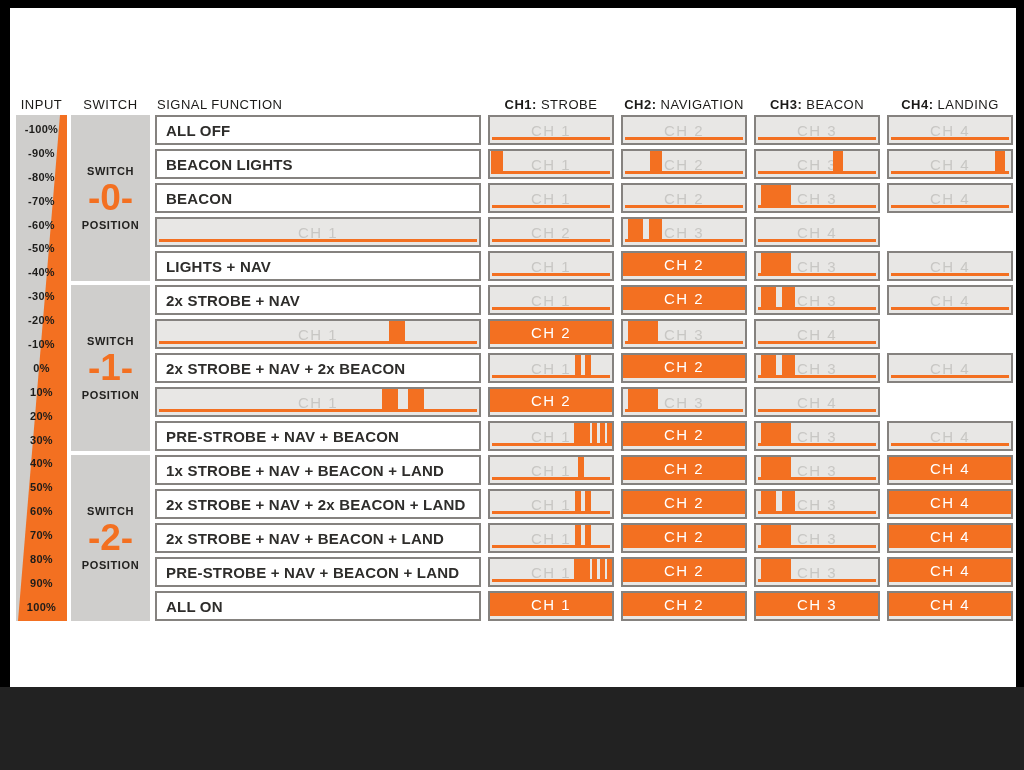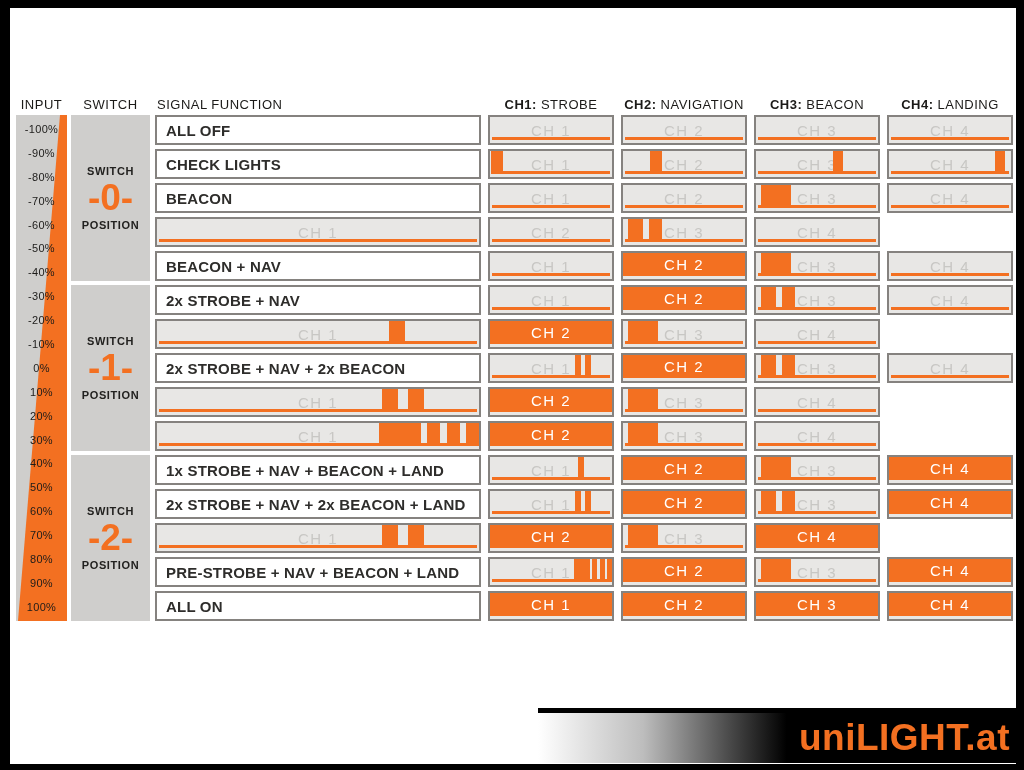"INPUT" .stage { height: 770px -> 687px }
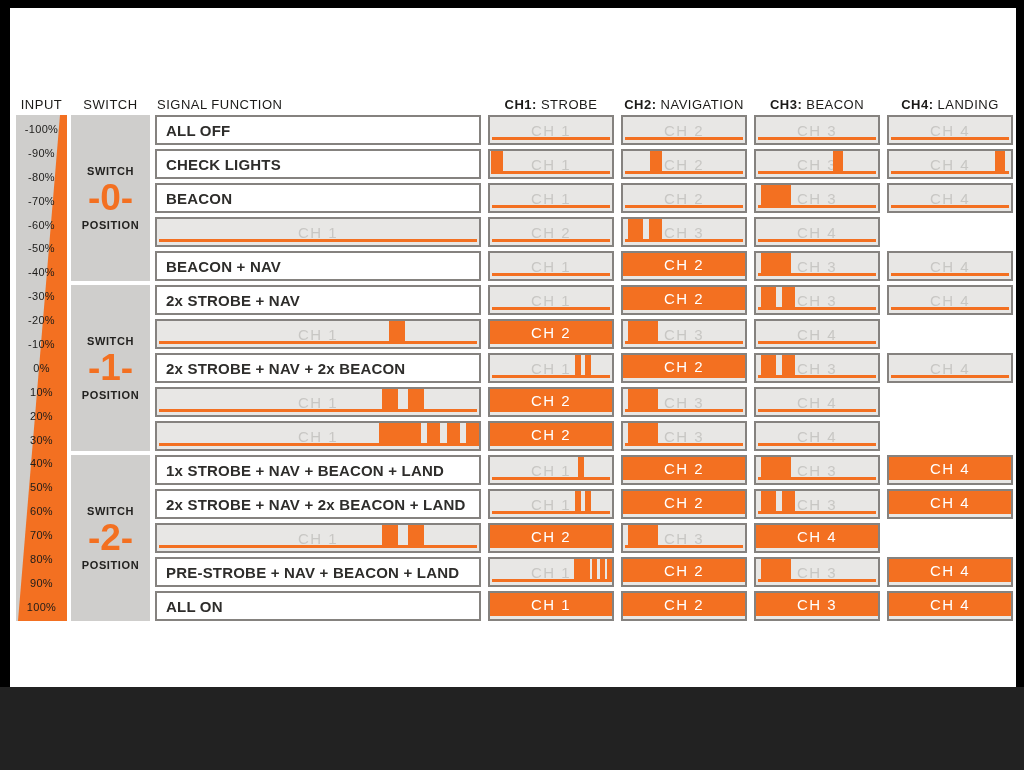"-100%" .pct { font-weight: normal -> bold }
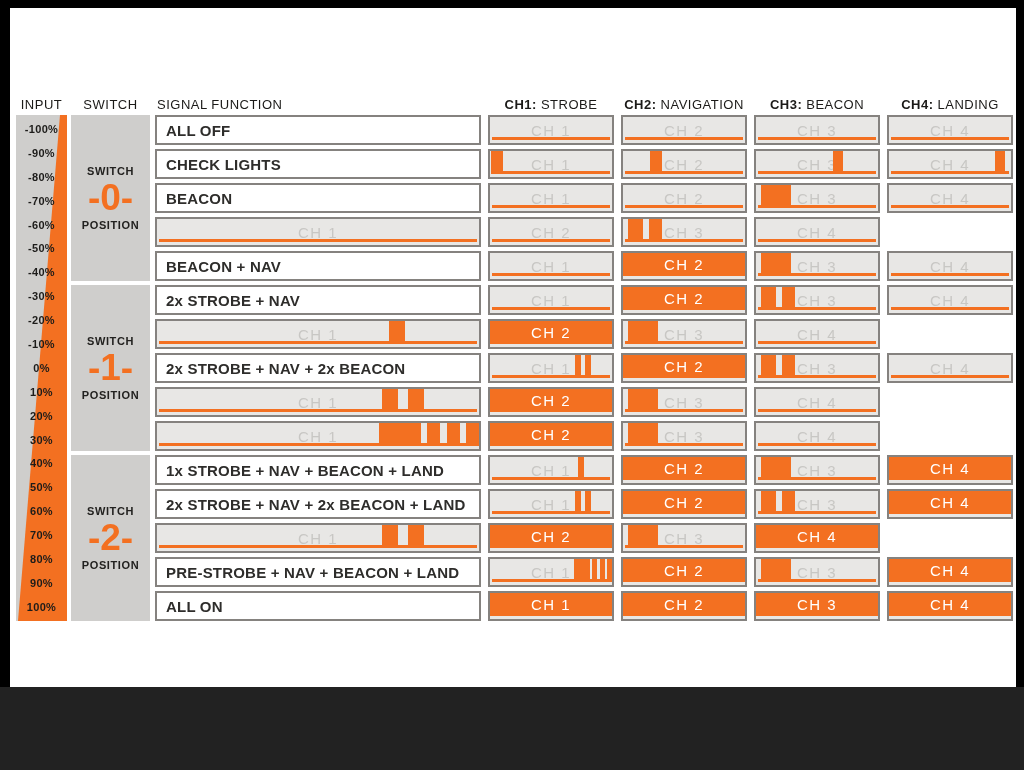"CHECK LIGHTS" div.fn-label { text: CHECK -> BEACON }
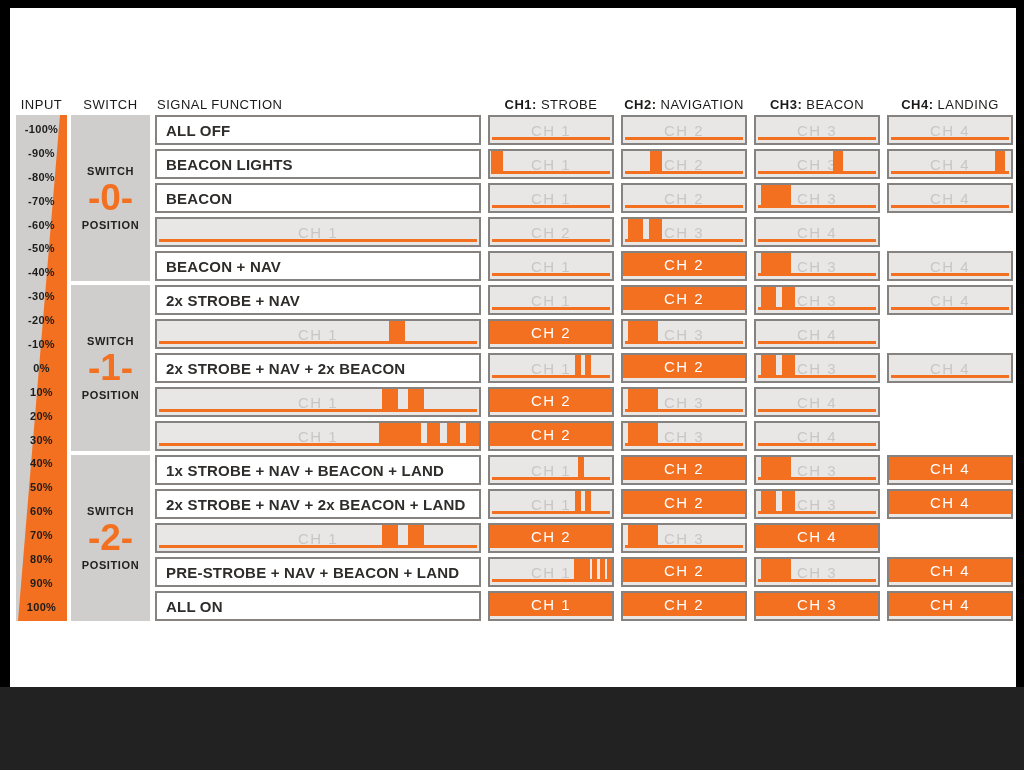"BEACON + NAV" div.fn-label { text: BEACON -> LIGHTS }
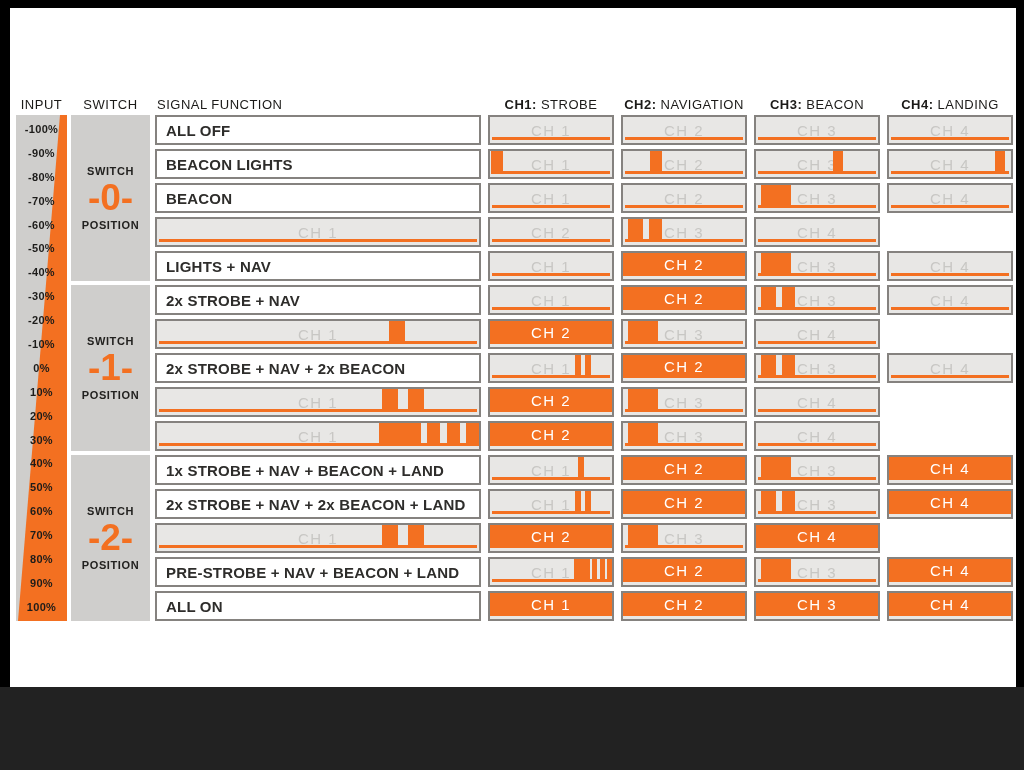"PRE-STROBE + NAV + BEACON" div.fn-label { html: none -> <div>PRE-STROBE + NAV + BEACON</div> }
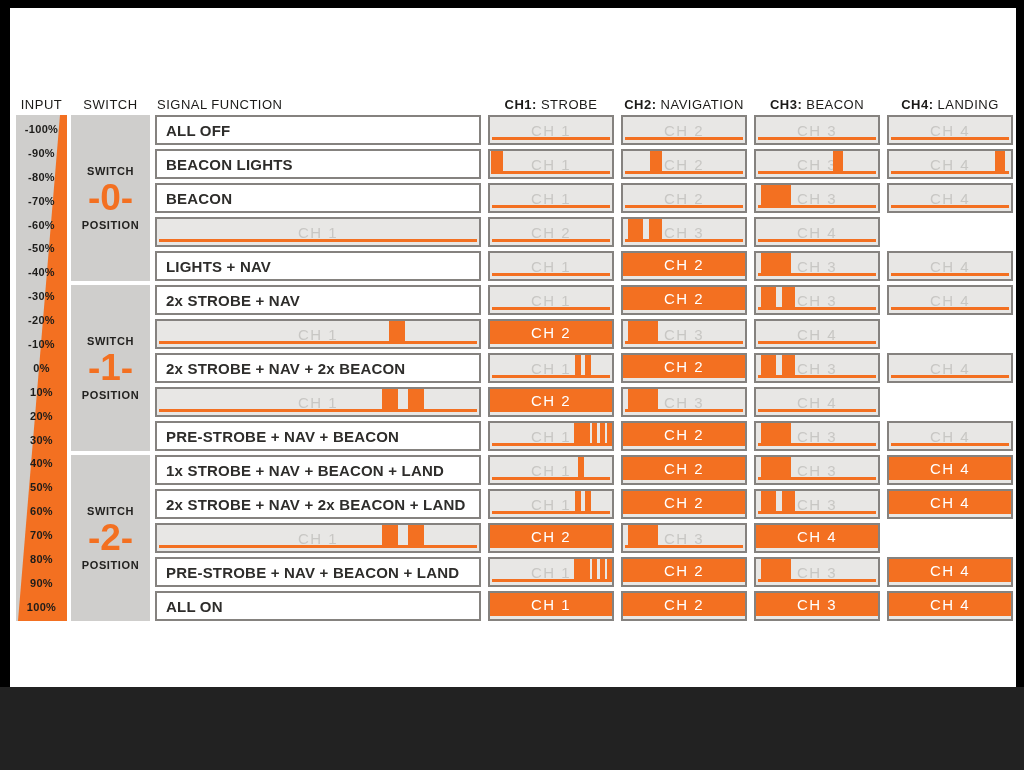"2x STROBE + NAV + BEACON" div.fn-label { html: none -> <div>2x STROBE + NAV + BEACON + LAND</div> }
